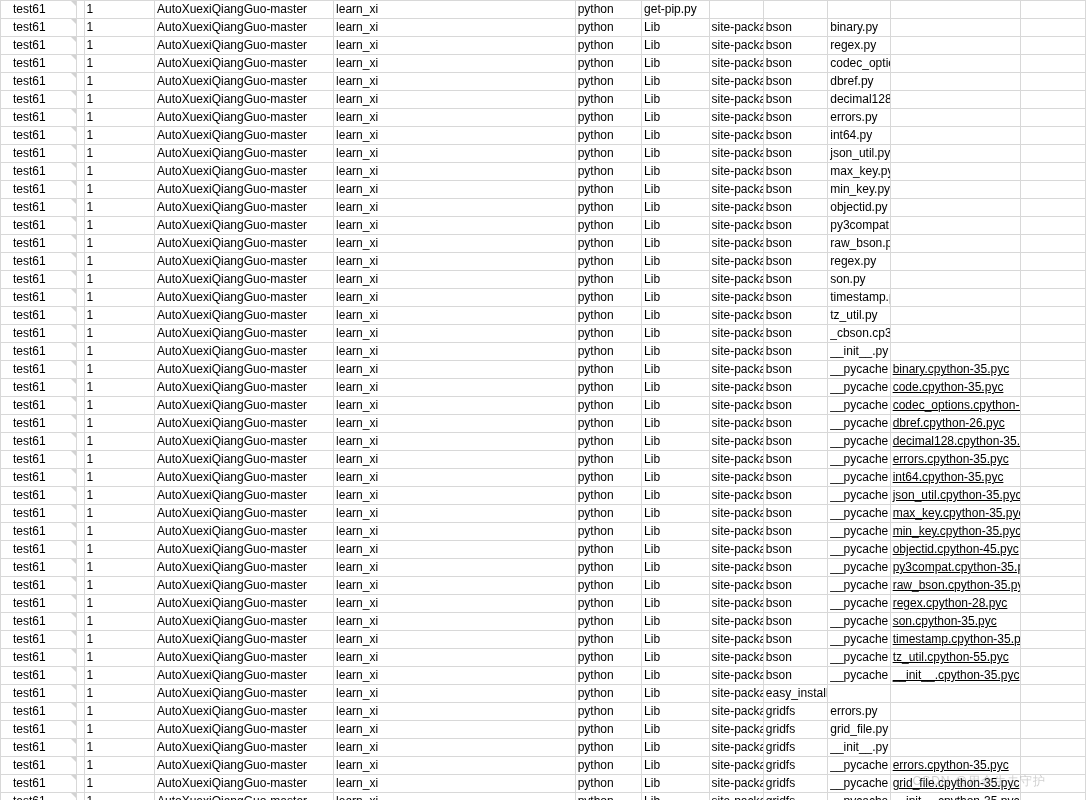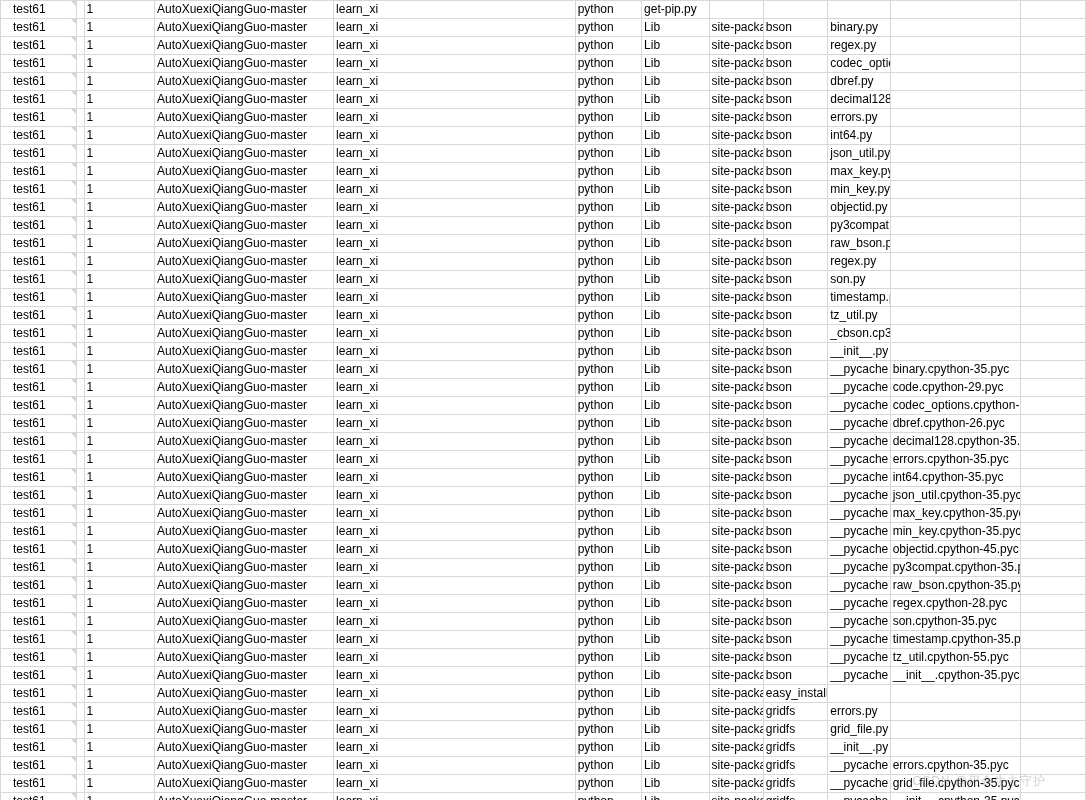"binary.cpython-35.pyc" .c10 { text-decoration: none -> underline }
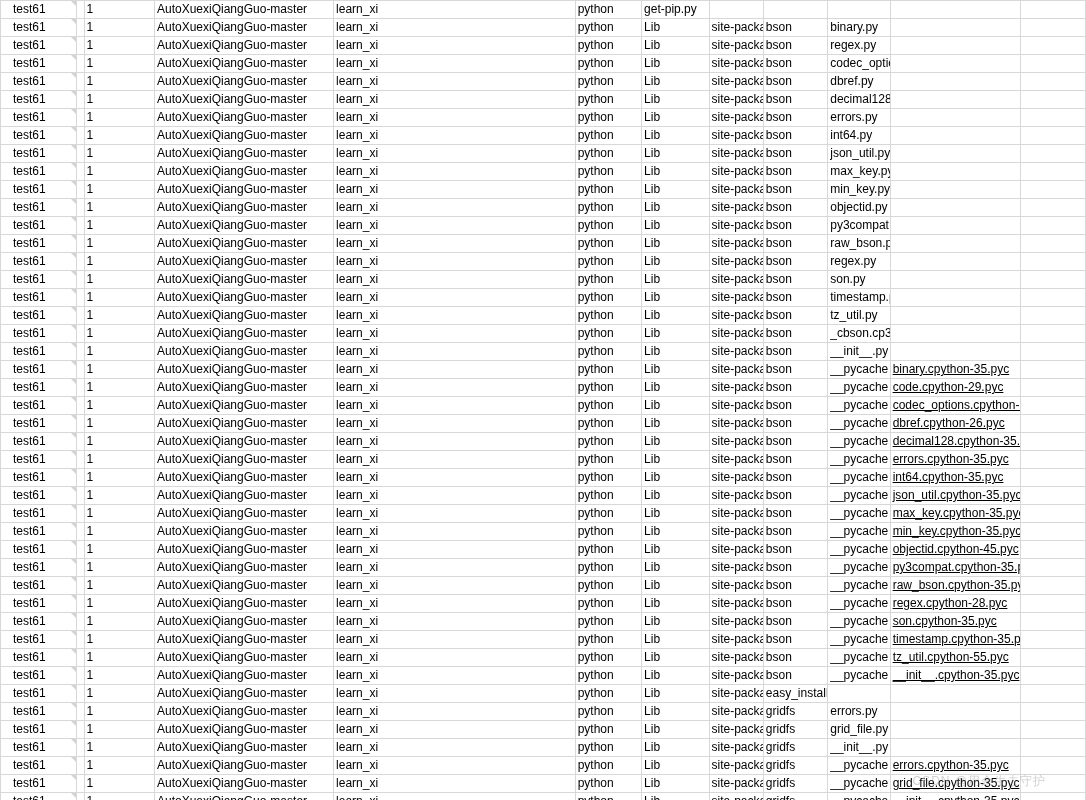"code.cpython-29.pyc" td.c10 { text: code.cpython-29.pyc -> code.cpython-35.pyc }
